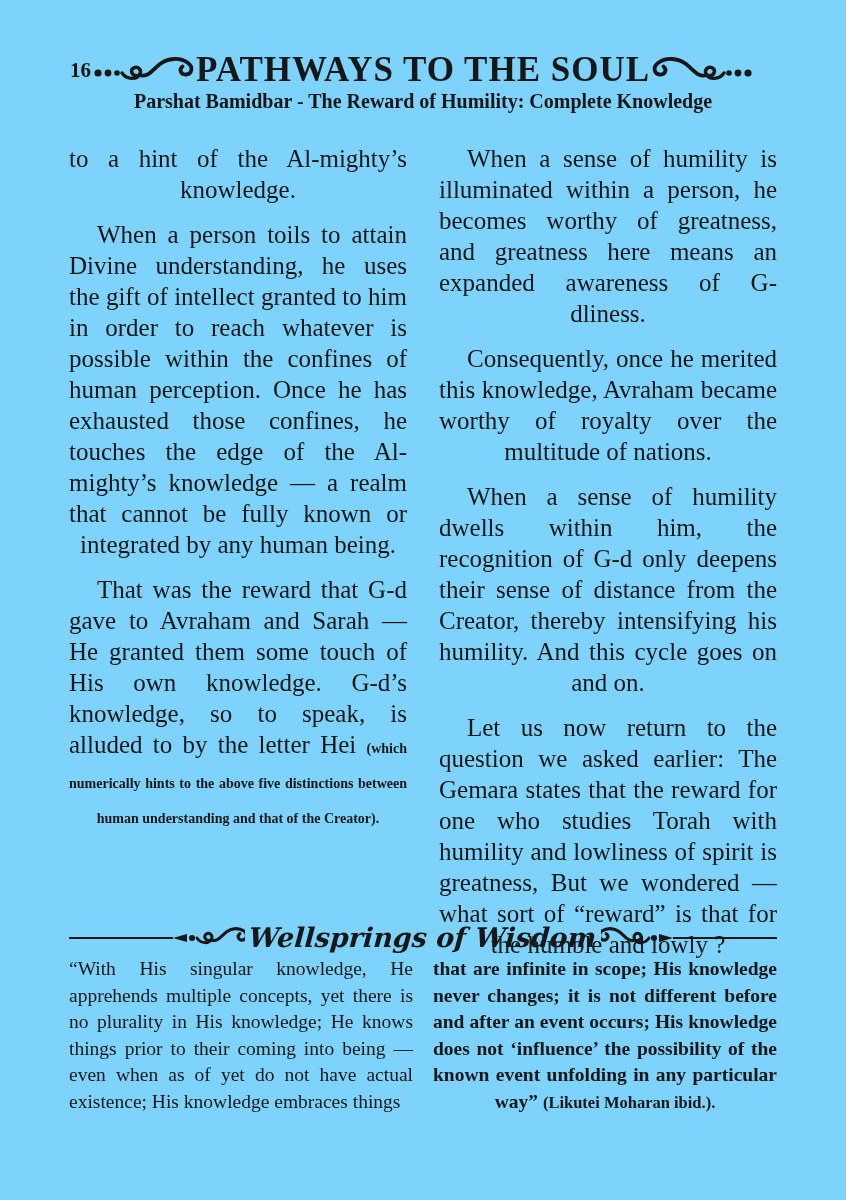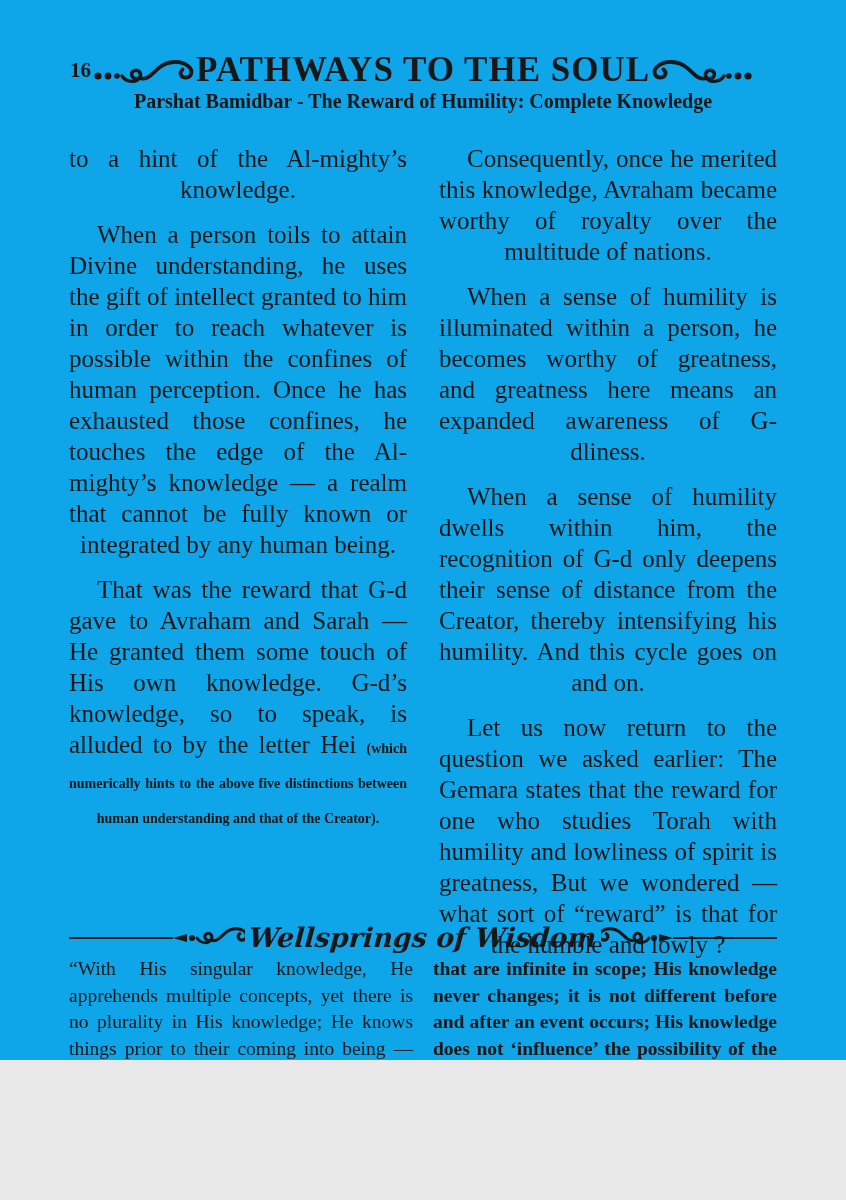"16" .page { background: #0ea5e9 -> #7dd3fc; height: 1060px -> 1200px }
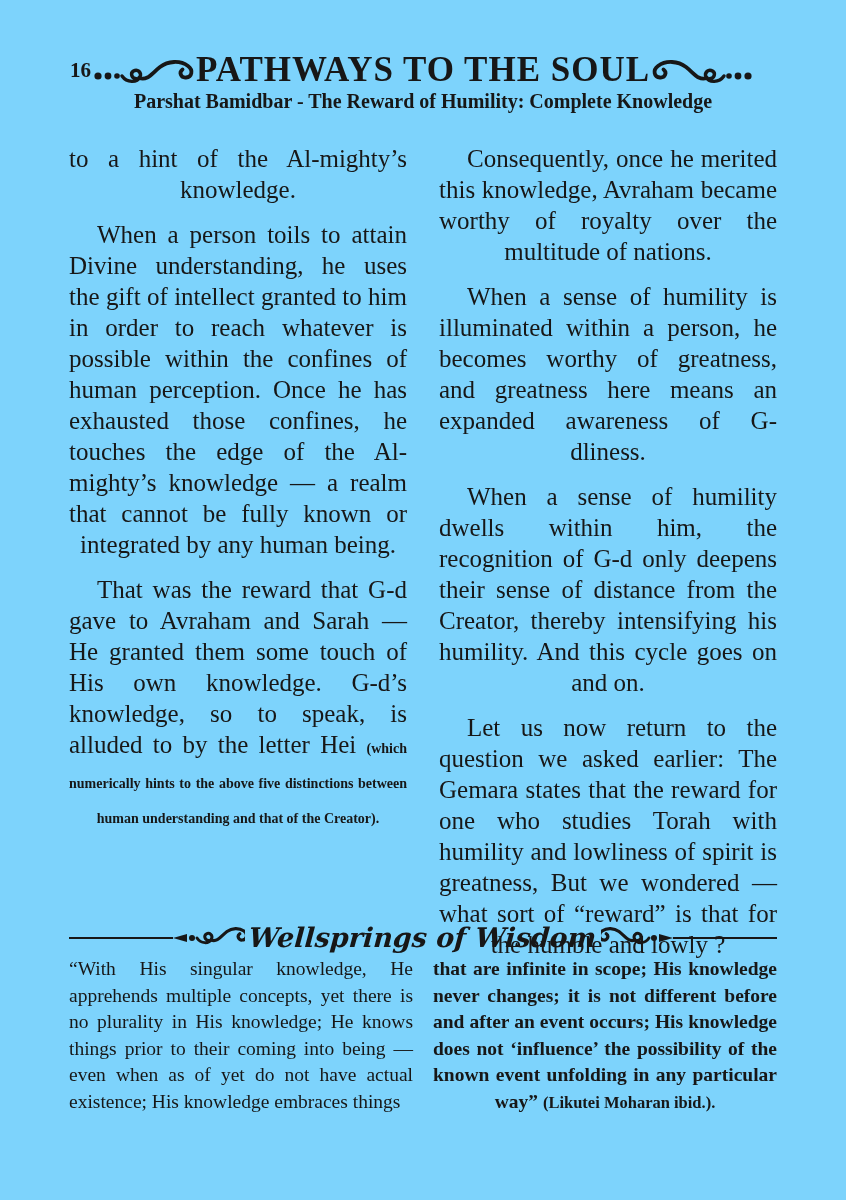"PATHWAYS TO THE SOUL" .title-row { align-items: center -> flex-start }
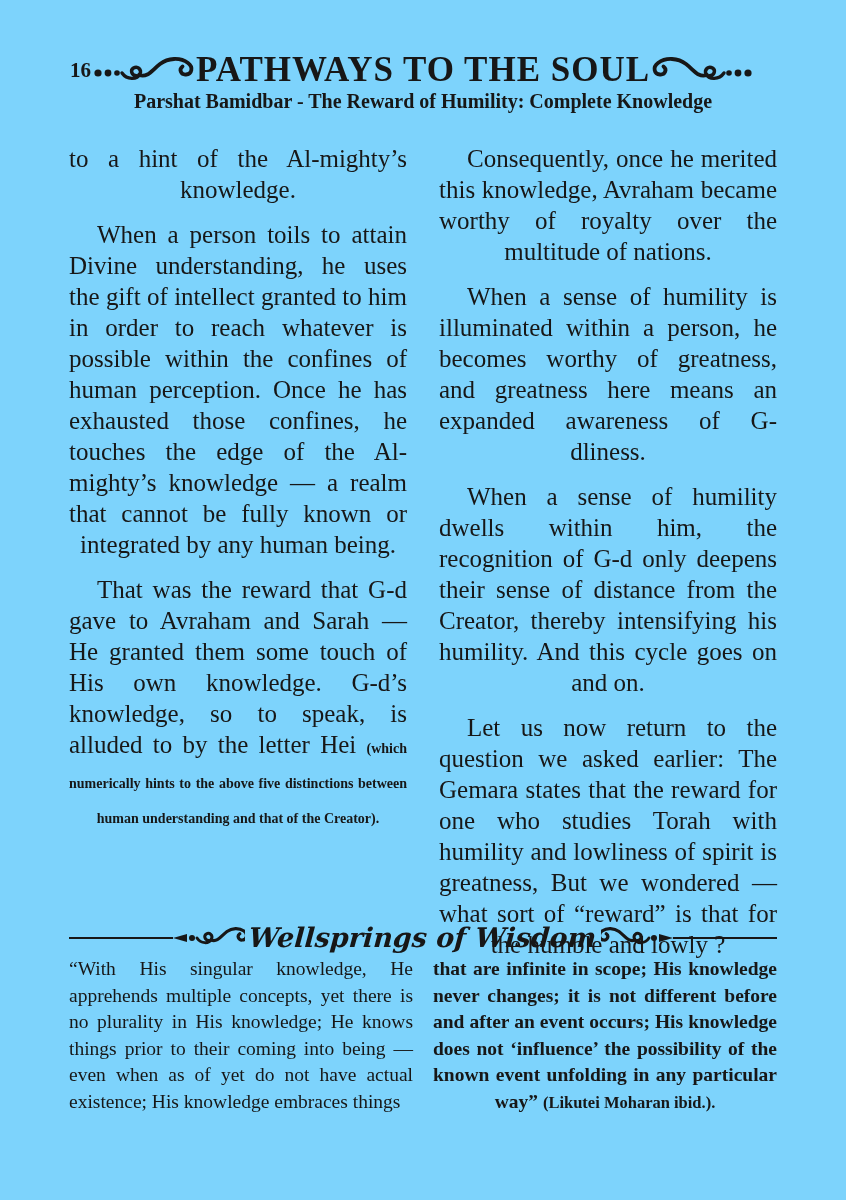"Consequently, once he merited this" p.para { order: before "When a sense of humility is" -> after "When a sense of humility is" }
